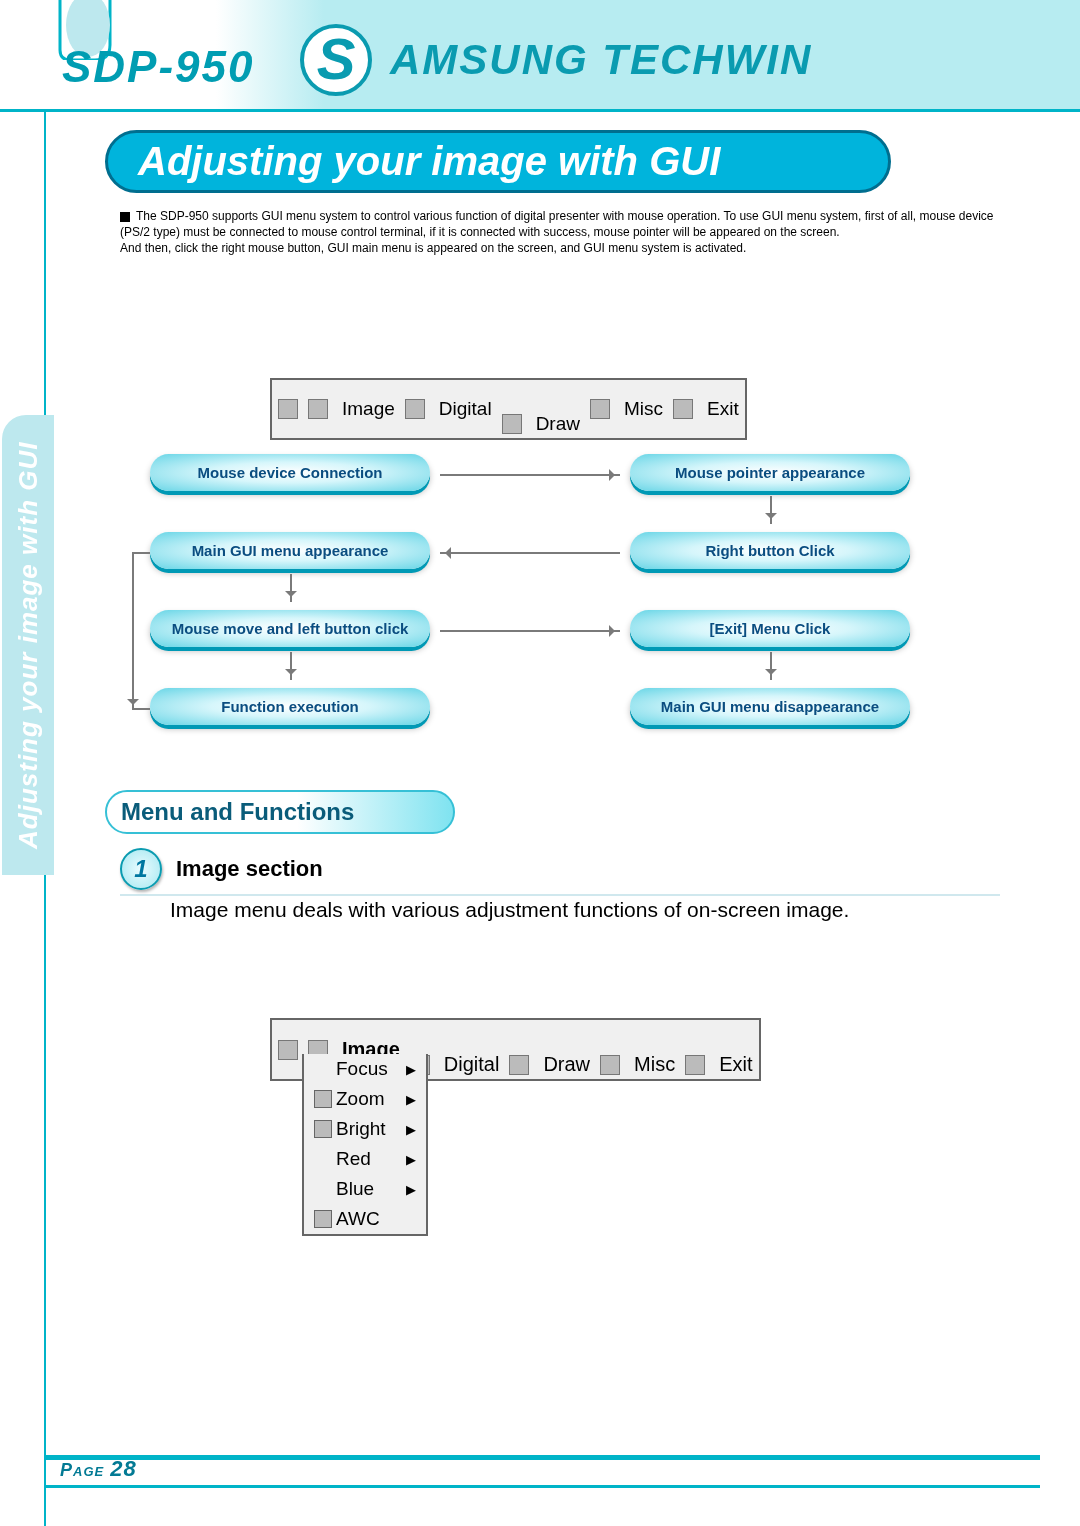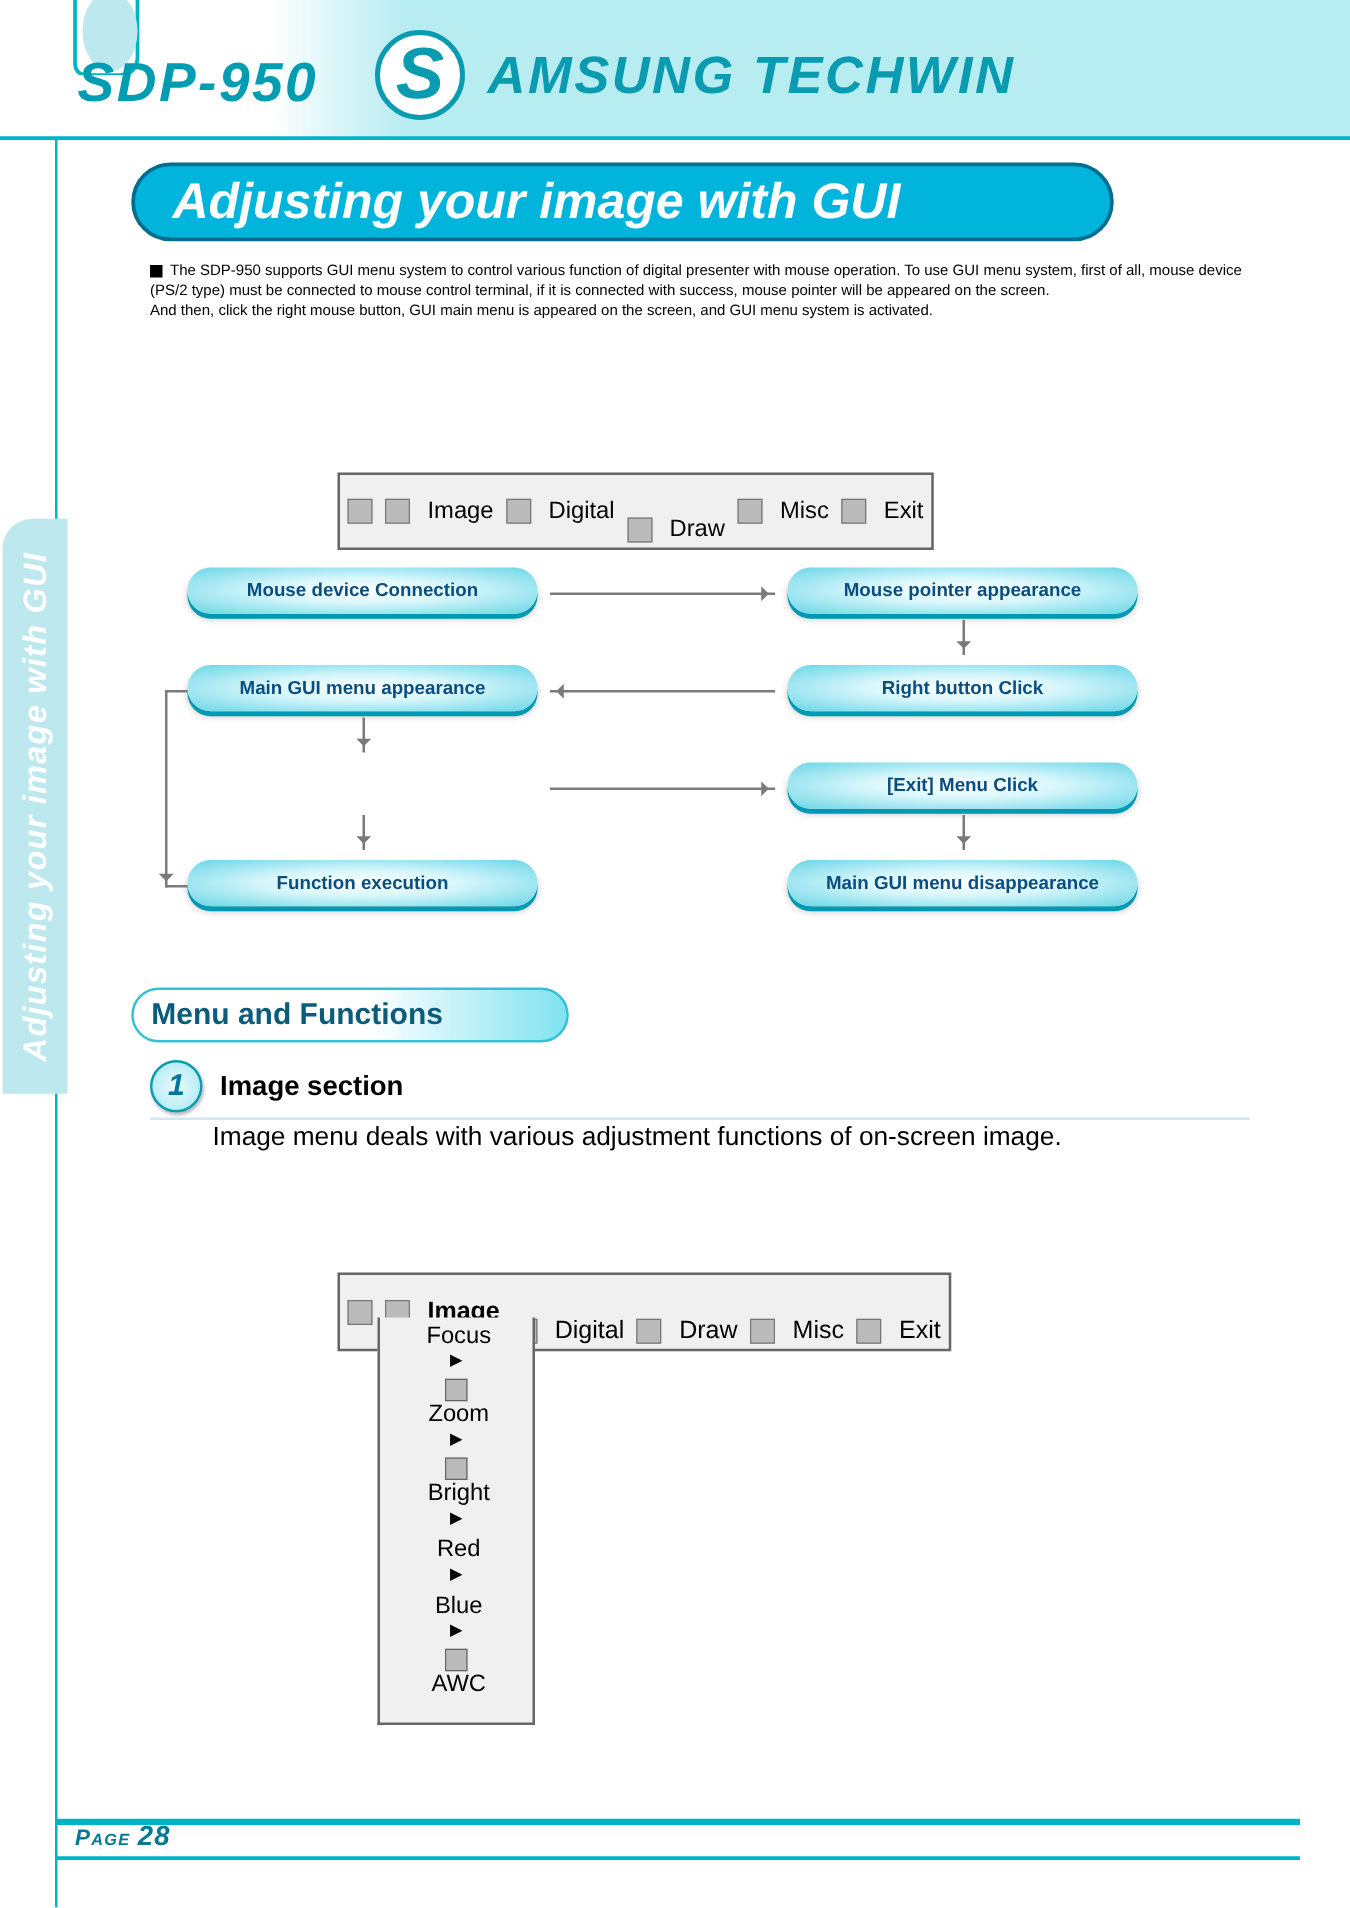"Mouse move and left button" div.flow-pill { html: none -> <div>Mouse move and left button click</div> }
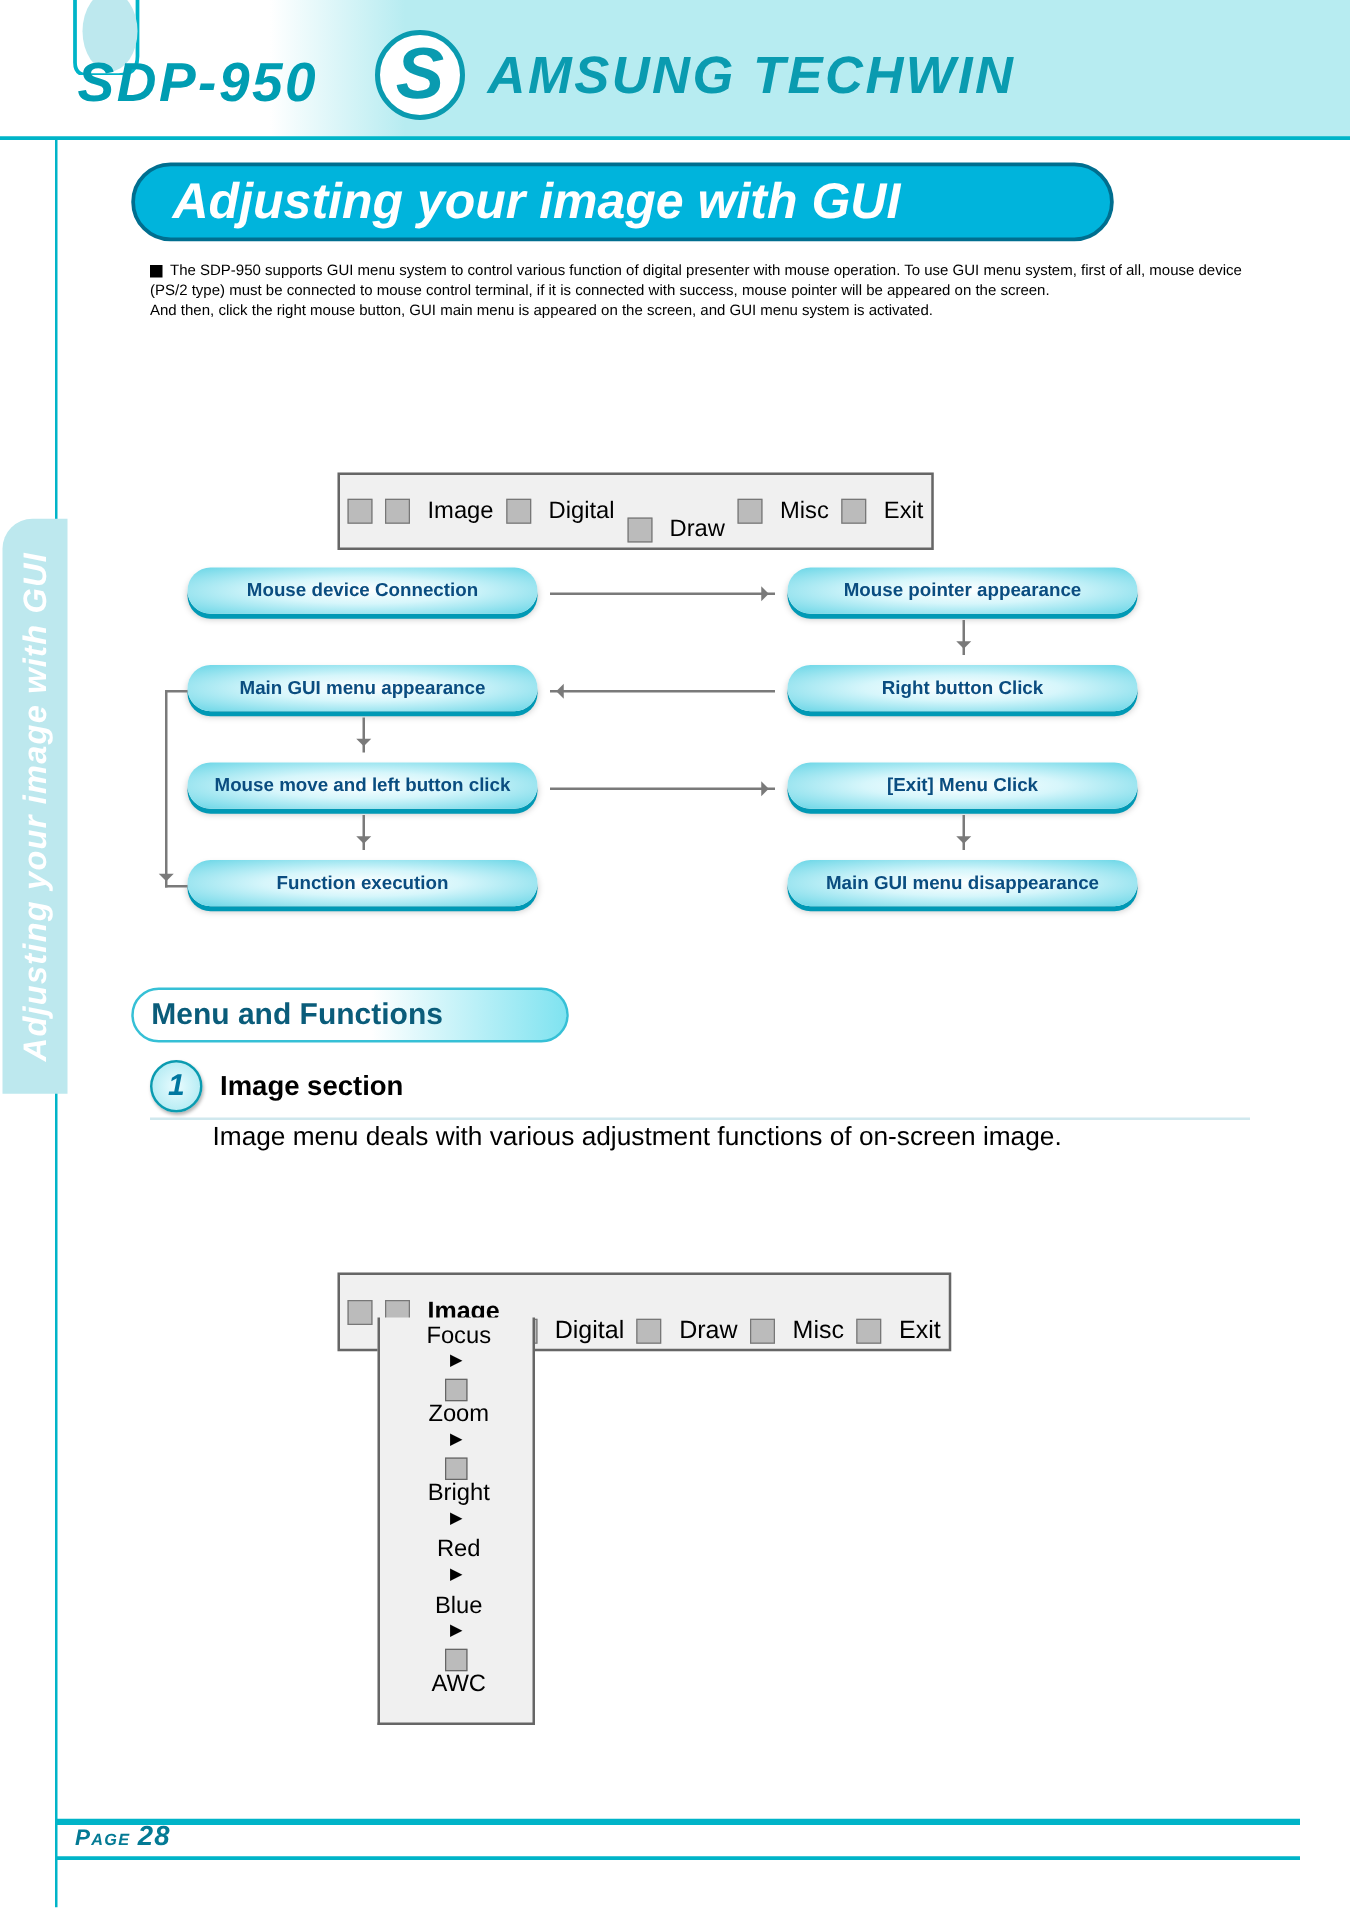"Focus" .dropdown .di { flex-direction: column -> none }
